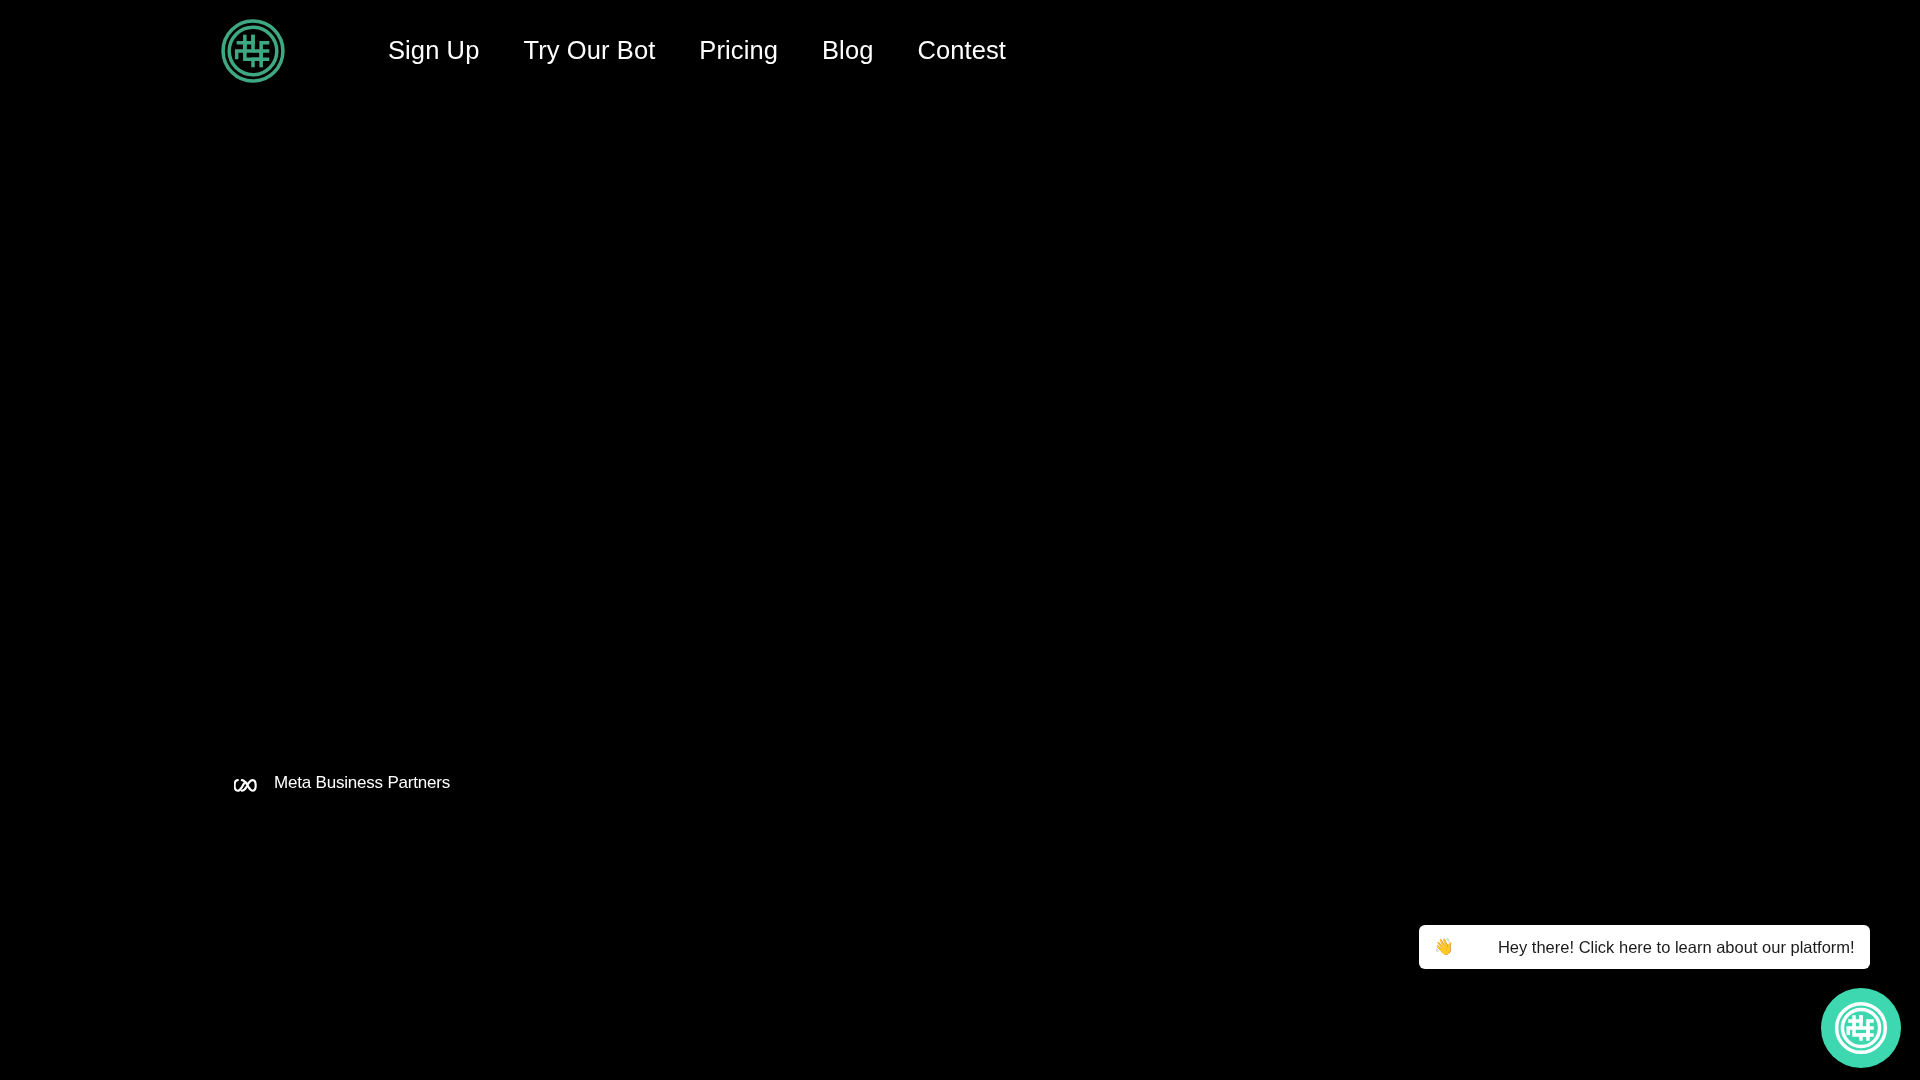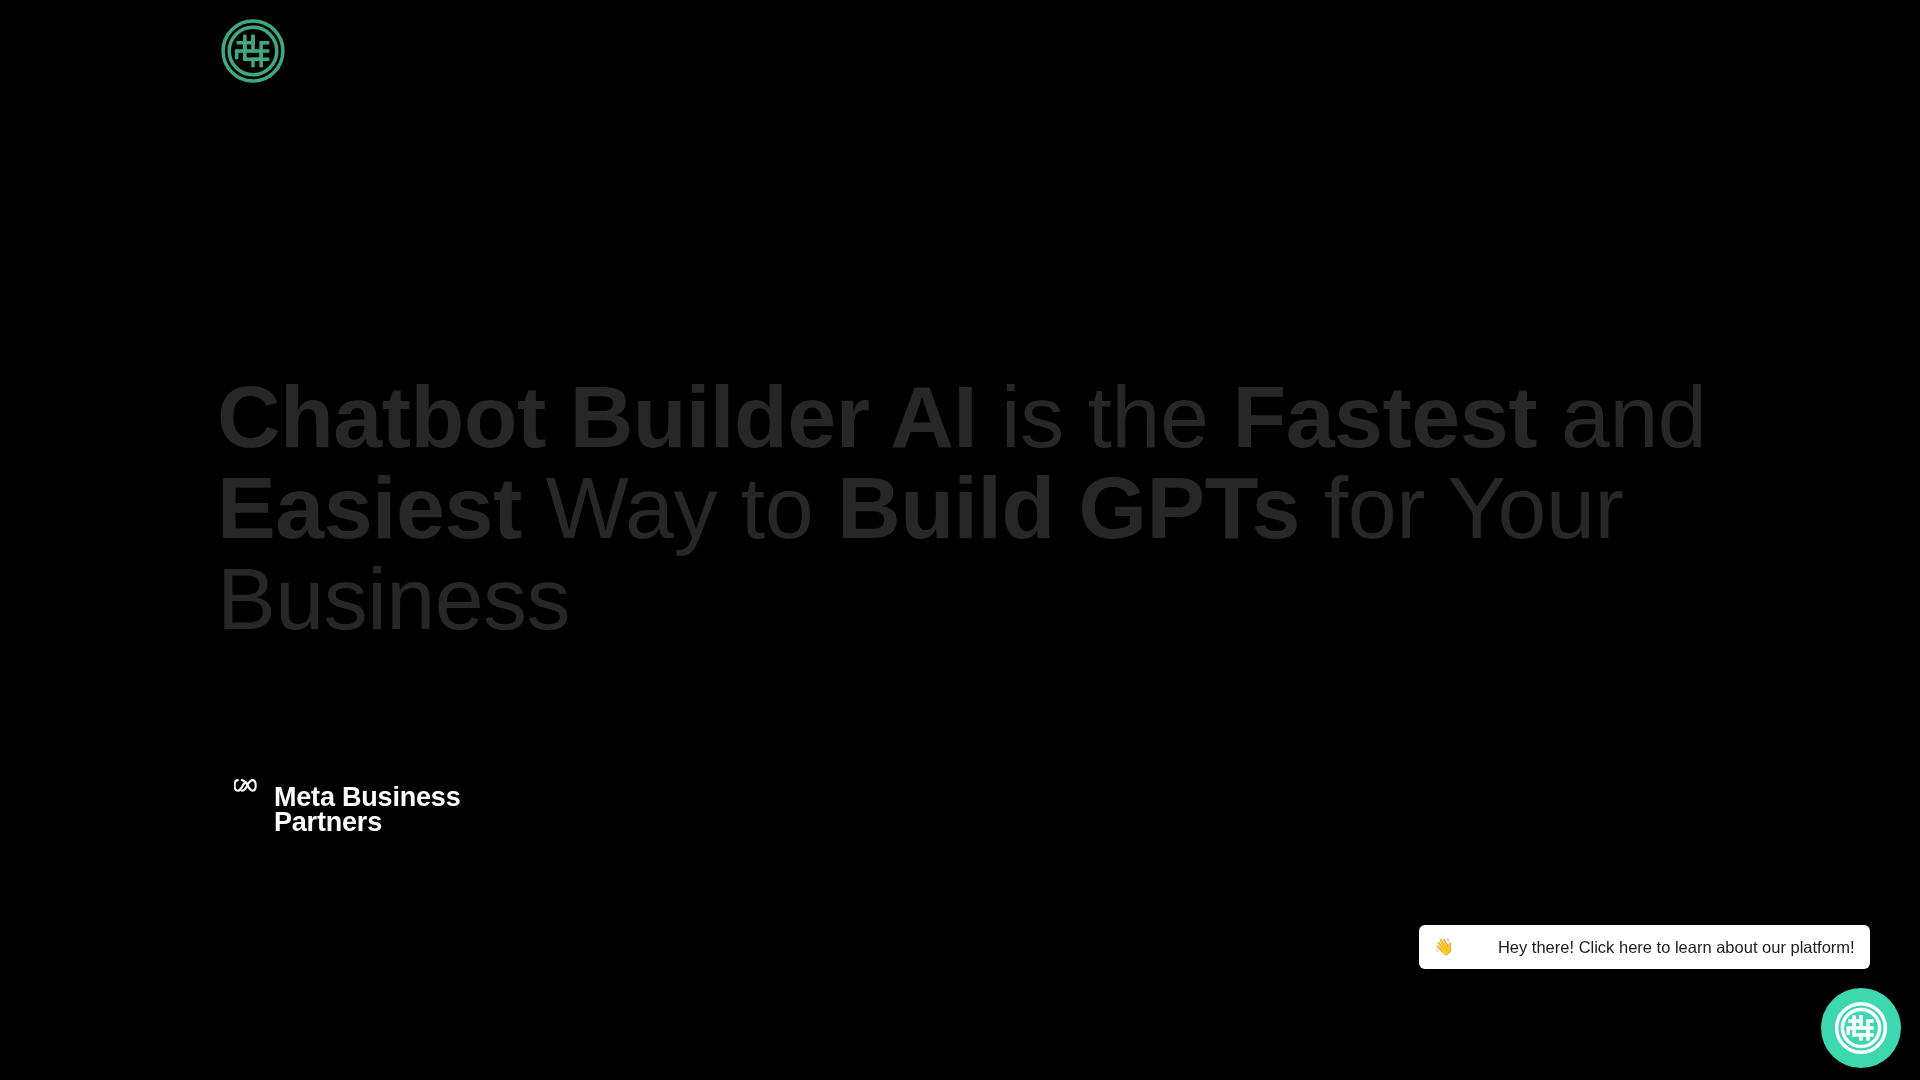"Sign Up" nav.nav { html: none -> <nav> <a>Sign Up</a> <a>Try Our Bot</a> <a>Pricing</a> <a>Blog</a> <a>Contest</a> </nav> }
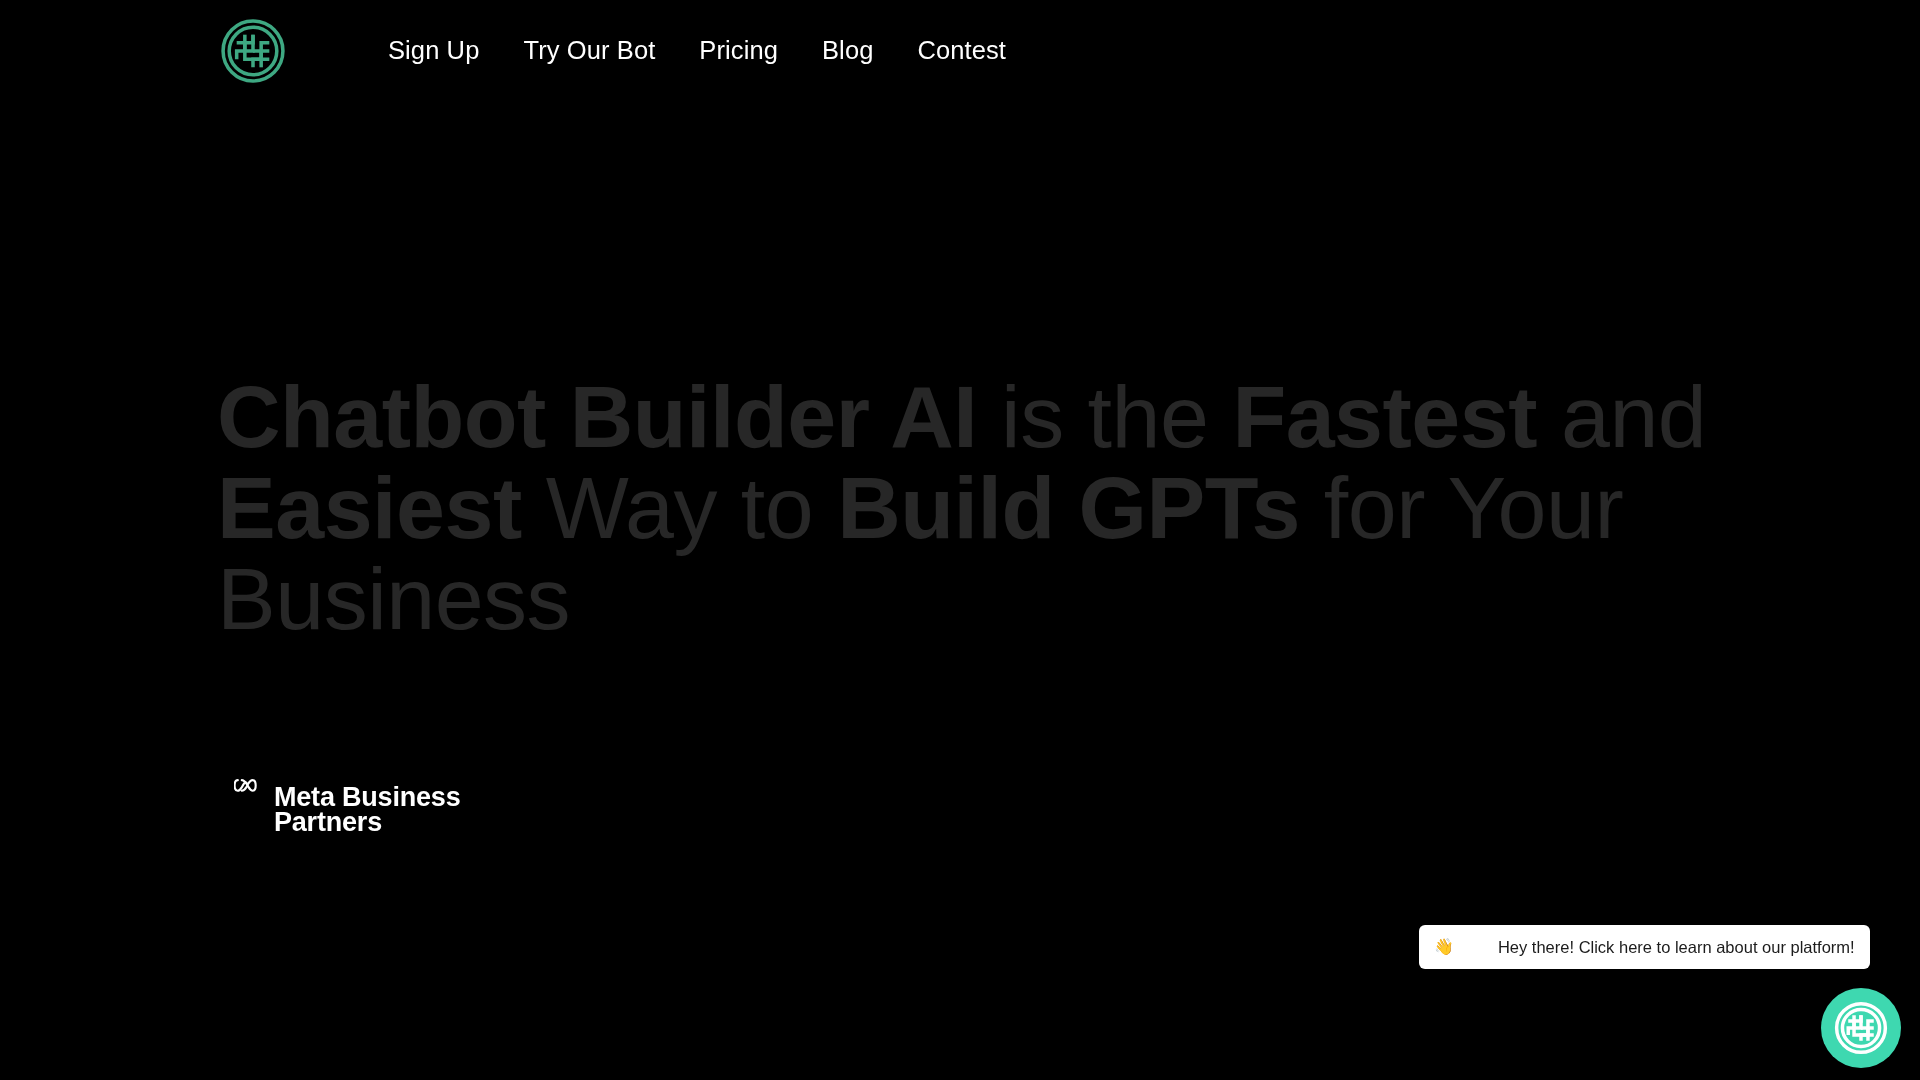"Chatbot Builder AI is the" h1.headline { html: <h1><span>Chatbot Builder AI</span><span> is the </span><span>Fastest</span><span> and </span><span>Easiest</span><span> Way to </span><span>Build GPTs</span><span> for Your Business</span></h1> -> none }
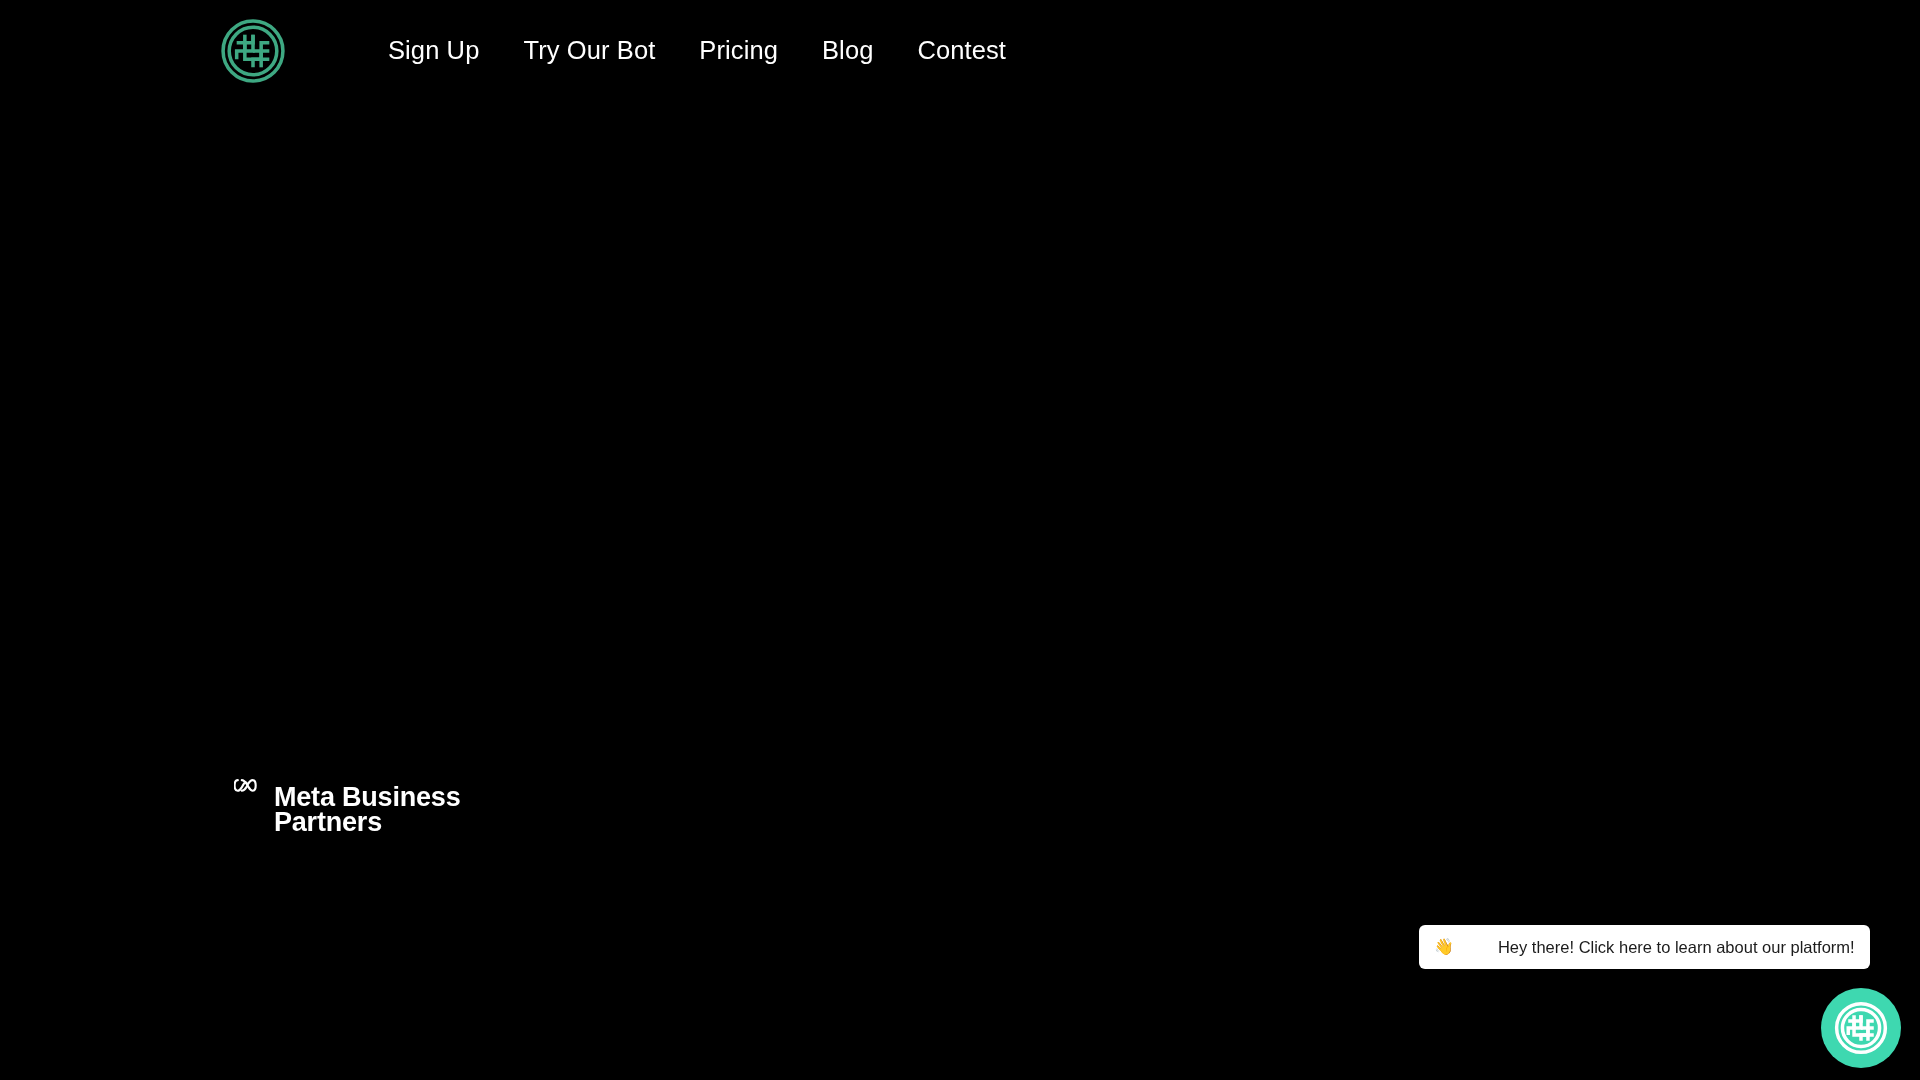"Meta Business Partners" .meta-text { font-size: 27px -> 17px; font-weight: 700 -> 400; margin-top: 15px -> none }
